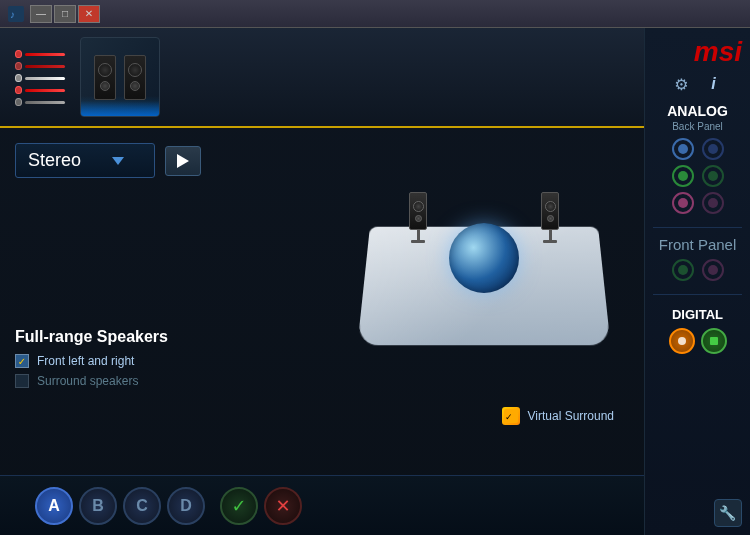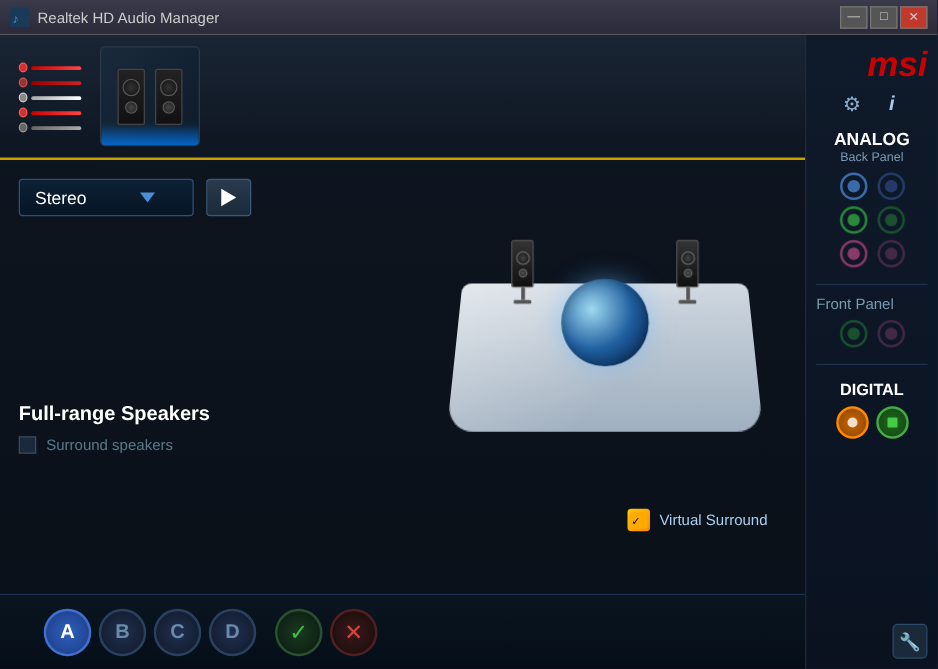"Realtek HD Audio Manager" span.titlebar-title { html: <span>Realtek HD Audio Manager</span> -> none }
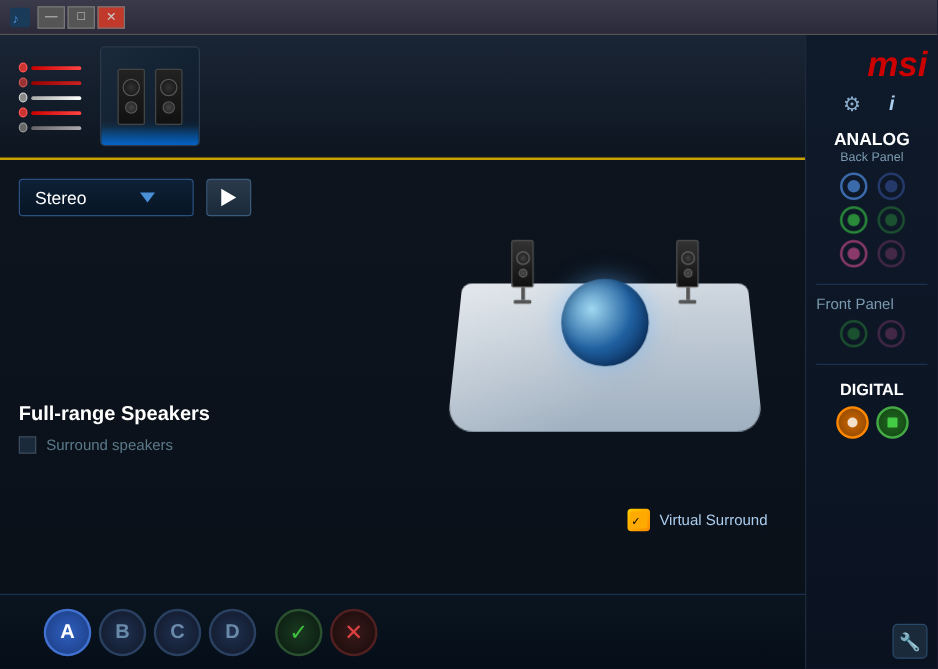"Stereo" .dropdown { font-size: 14px -> 18px }
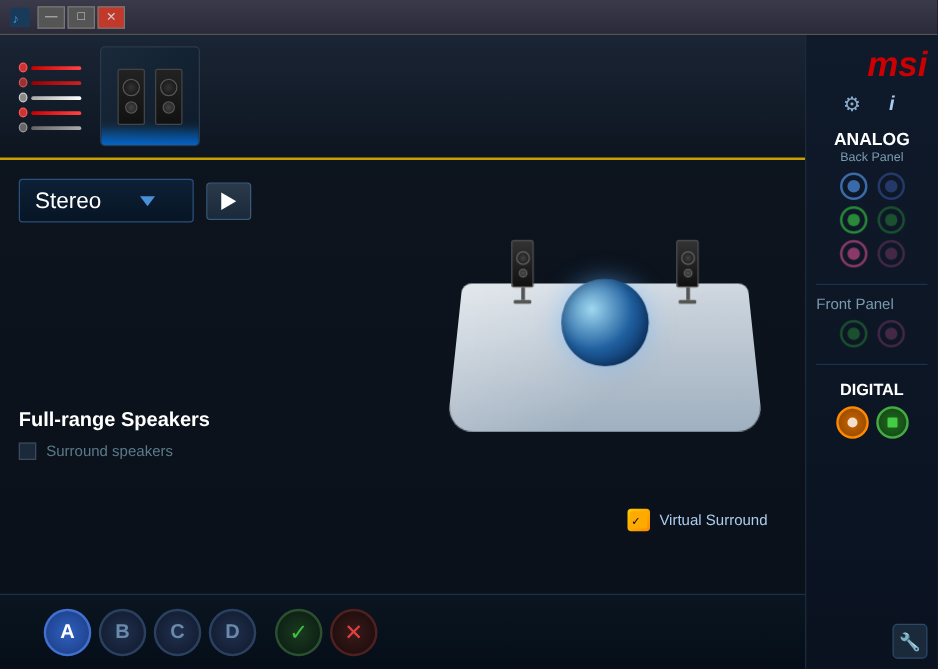"Front Panel" .front-panel-label { font-size: 12px -> 15px; text-align: left -> center }
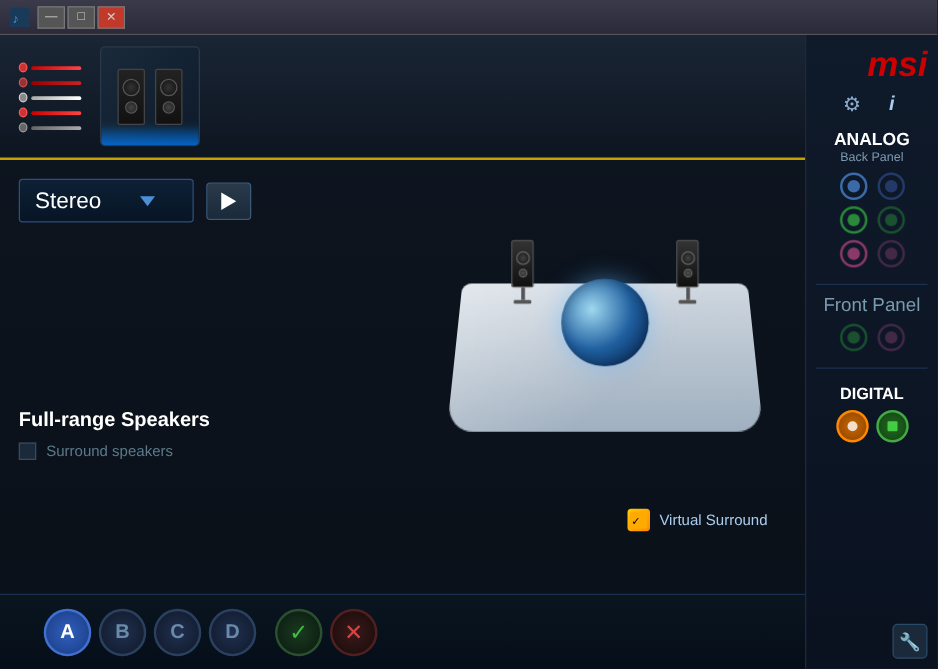"Front left and right" div.checkbox-item { html: none -> <div> <div></div> <span>Front left and right</span> </div> }
